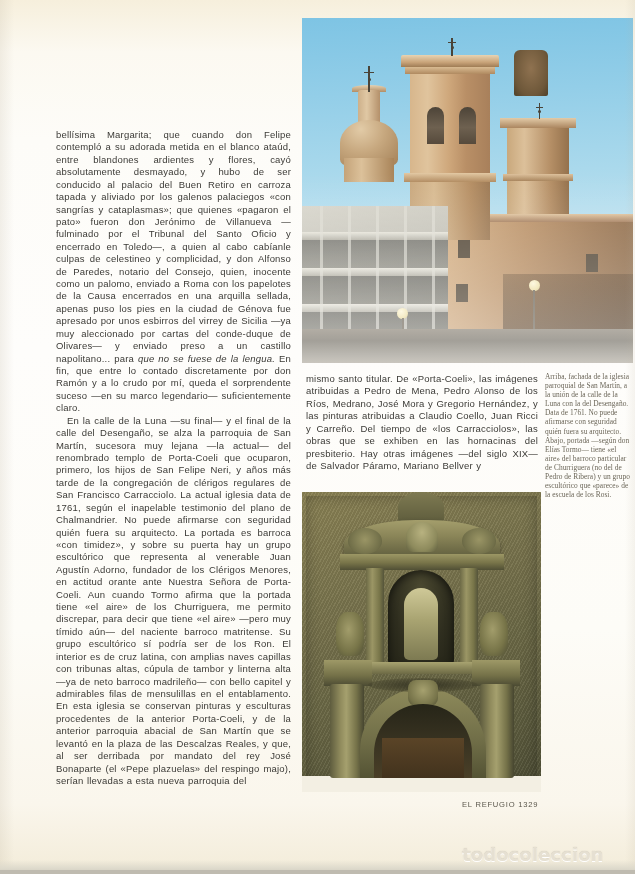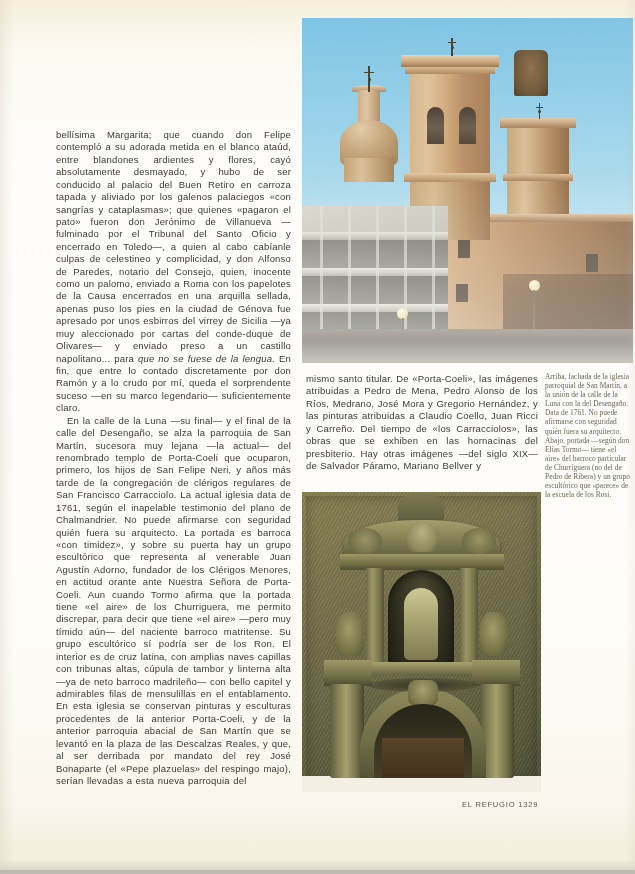"todocoleccion" div { html: none -> <div>todocoleccion</div> }
